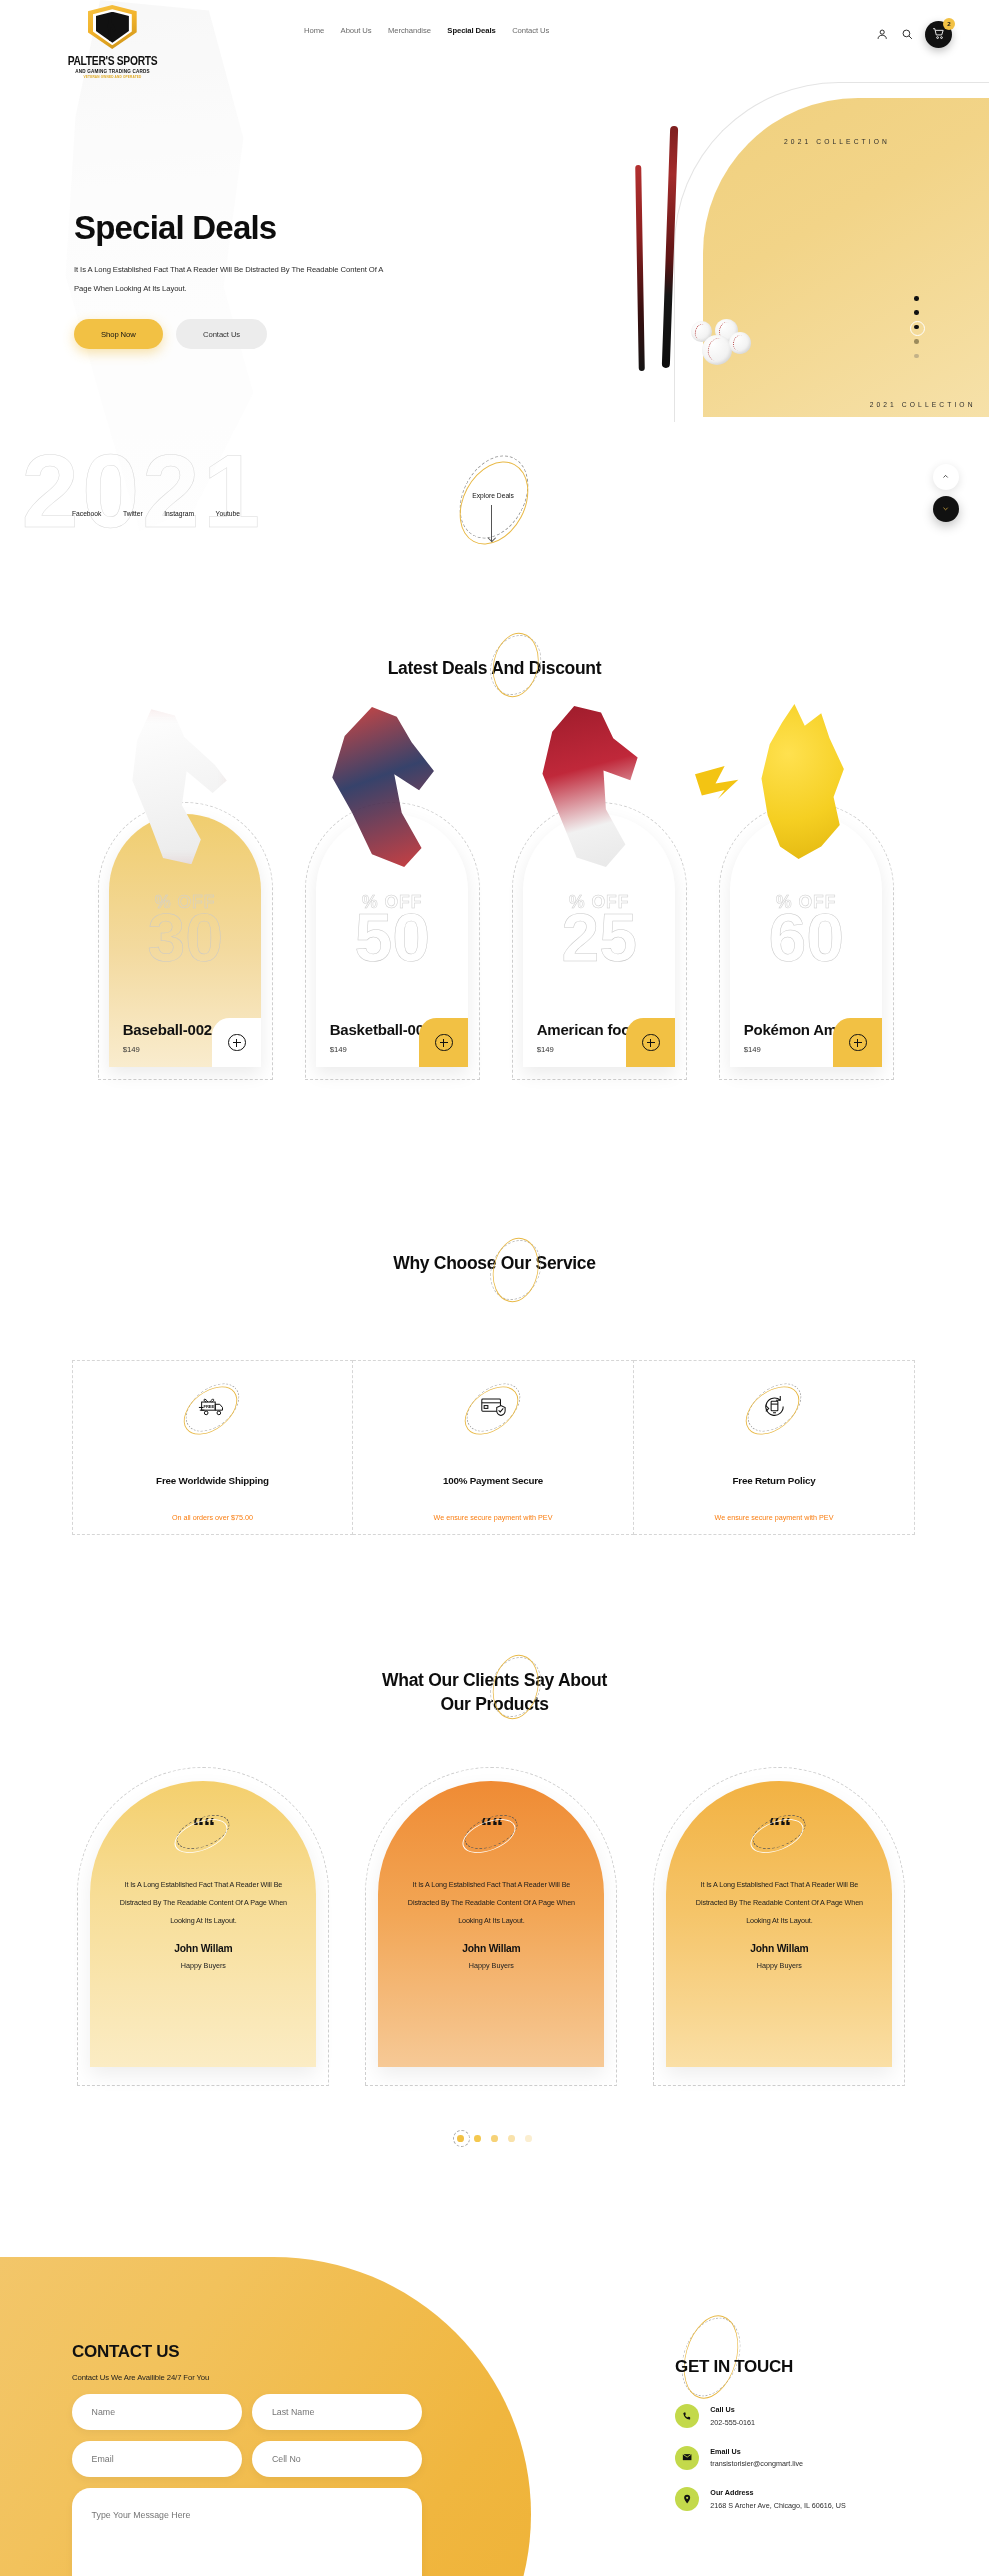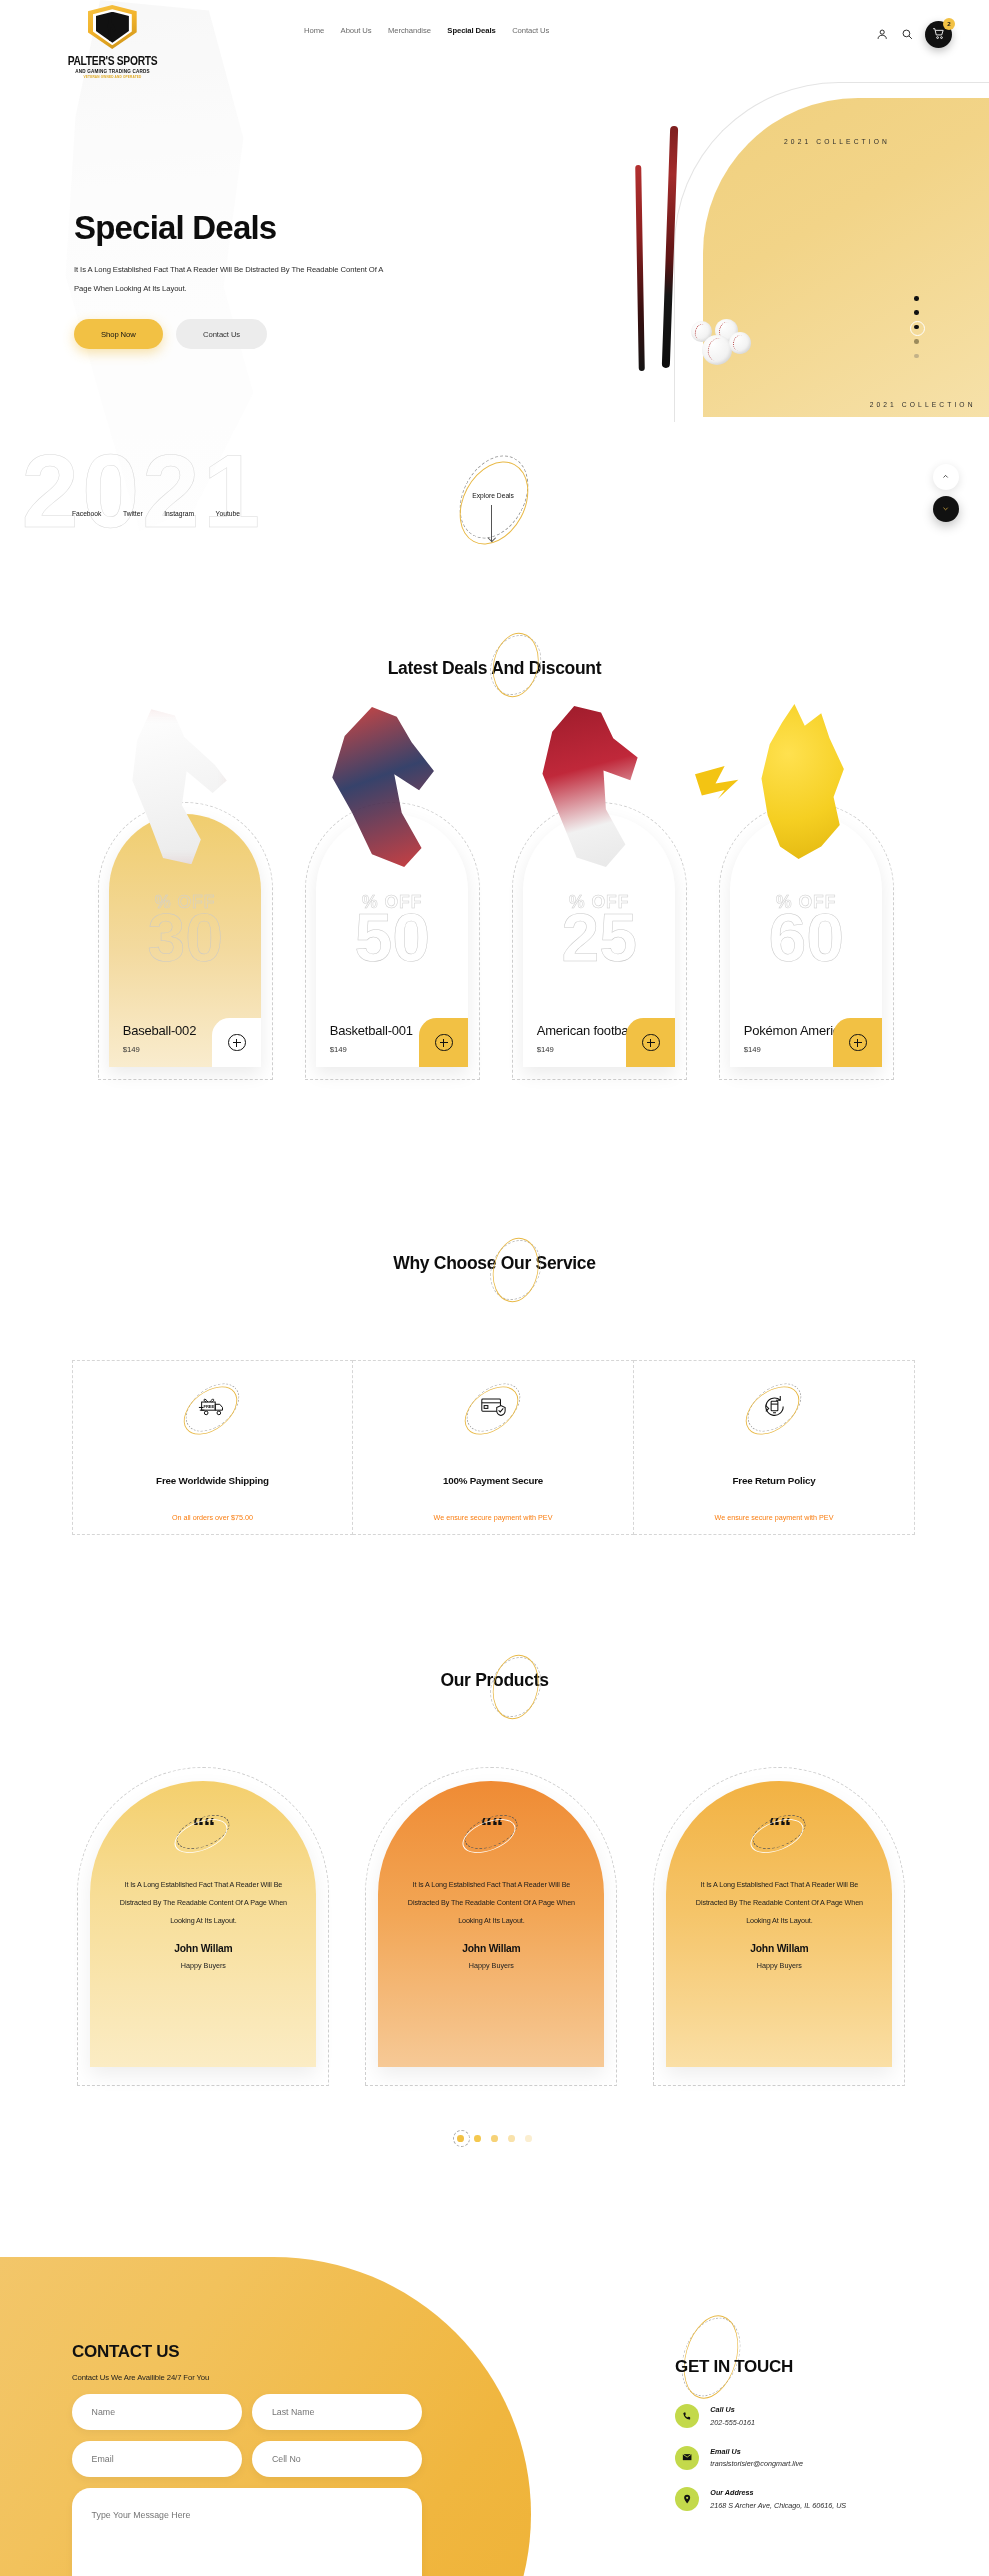"Baseball-002" .deal-name { font-size: 13px -> 15px; font-weight: 400 -> 700 }
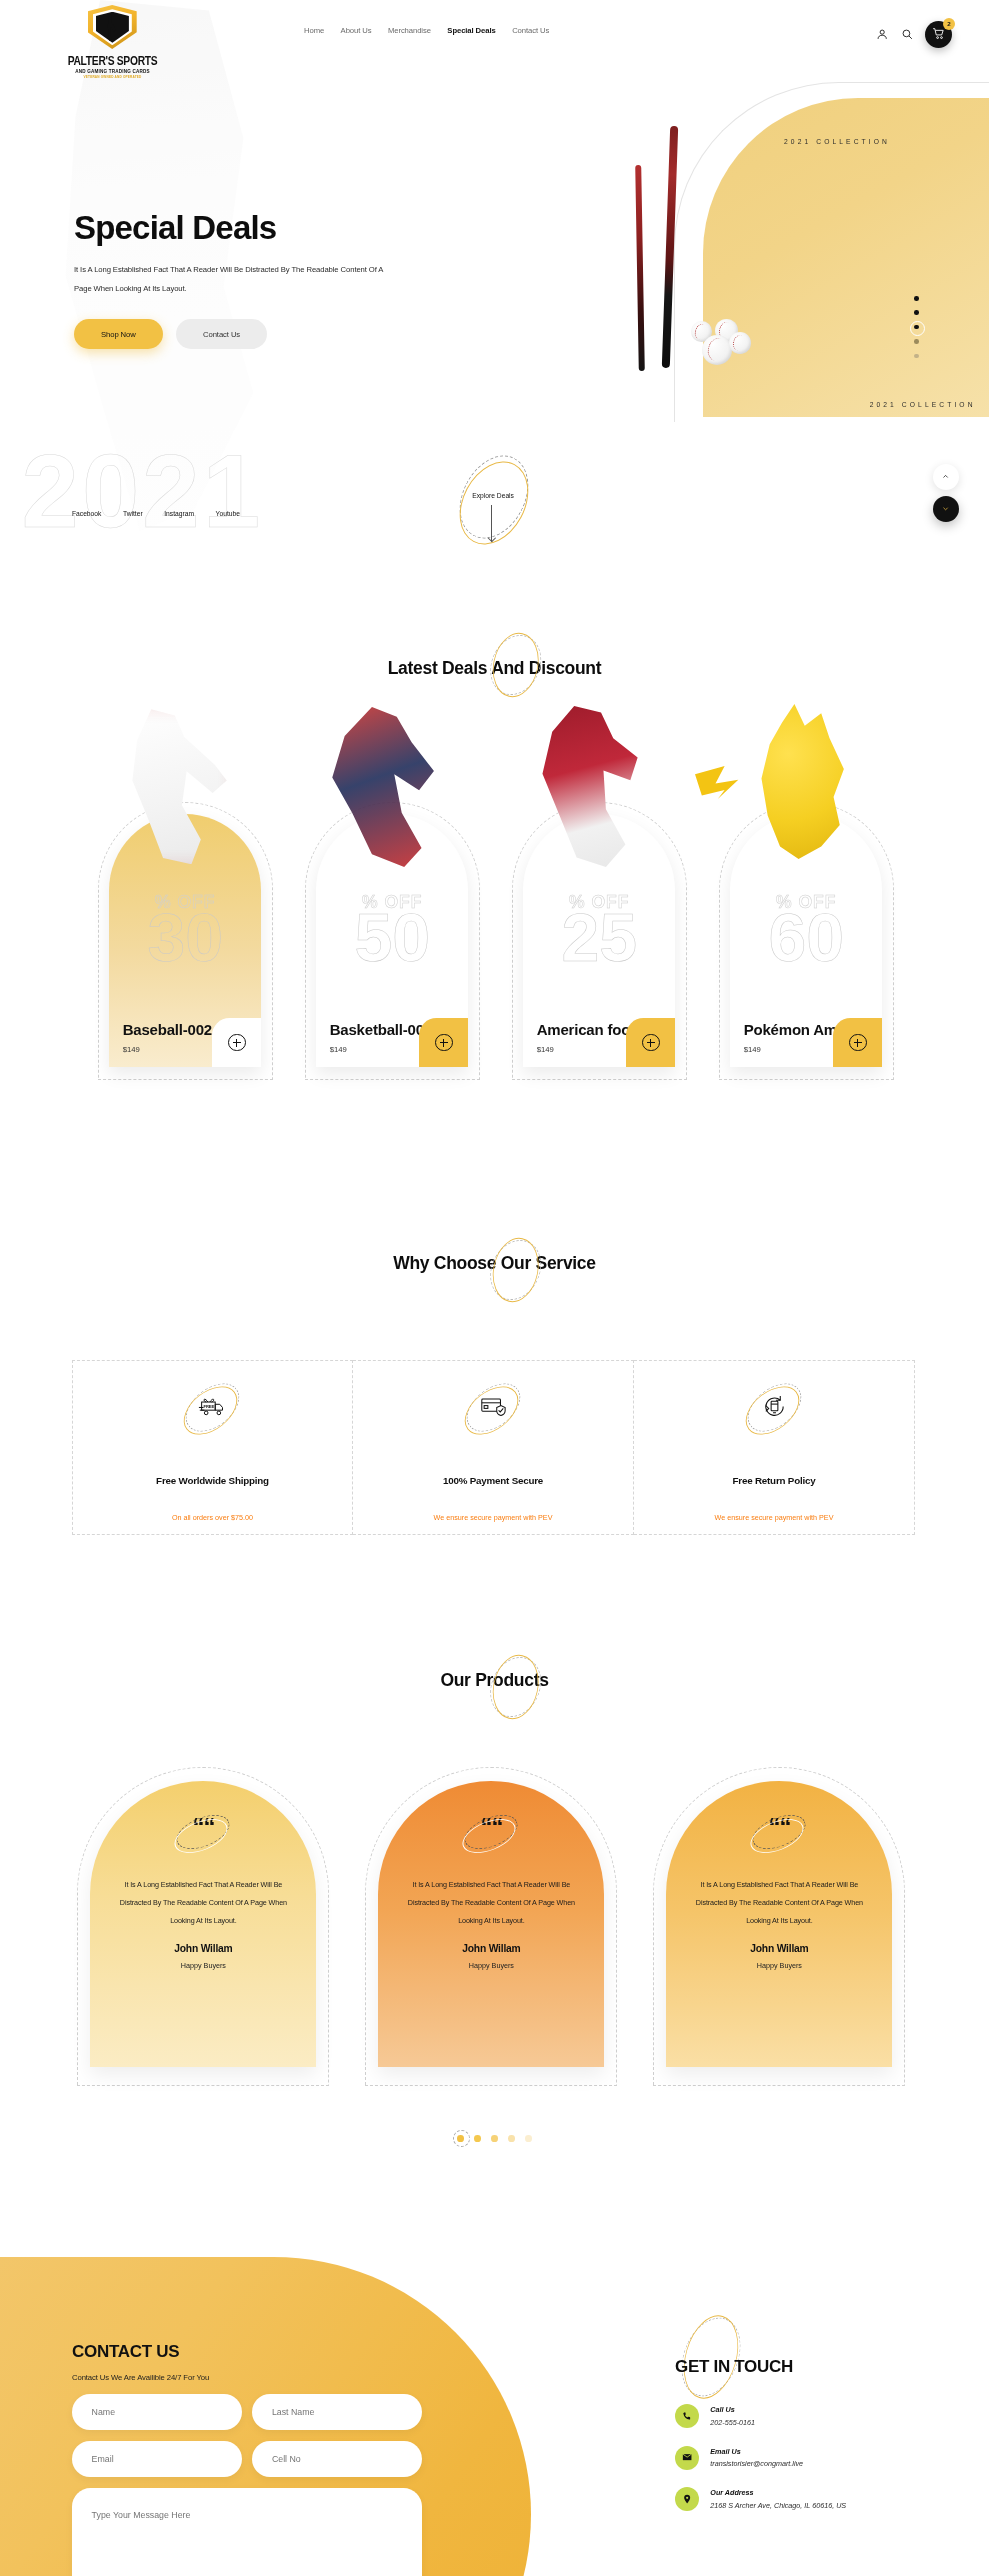"What Our Clients Say About" div { html: none -> <div>What Our Clients Say About</div> }
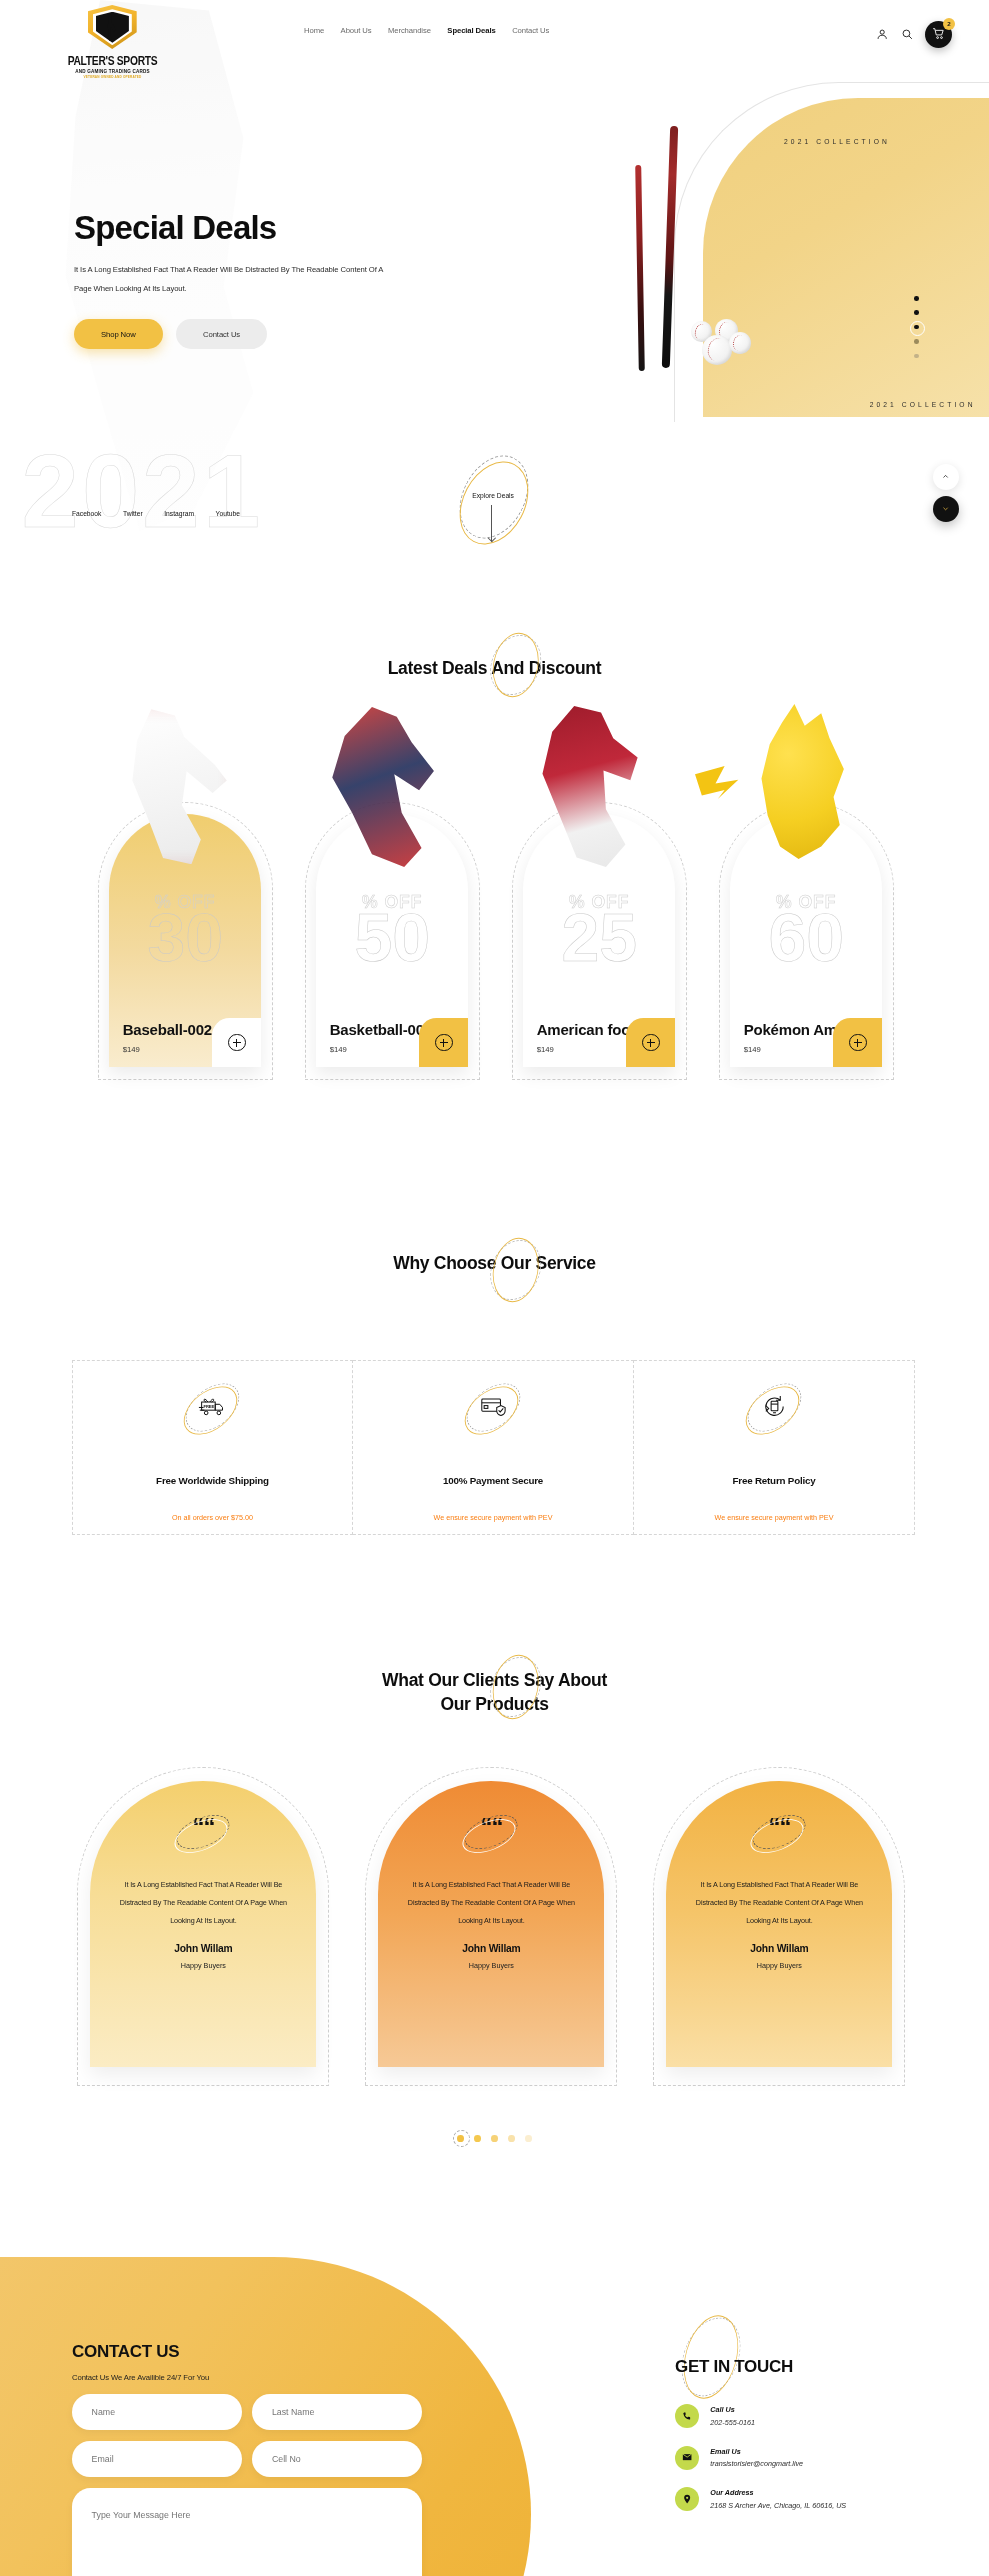"Call Us" .titem { font-style: italic -> none }
